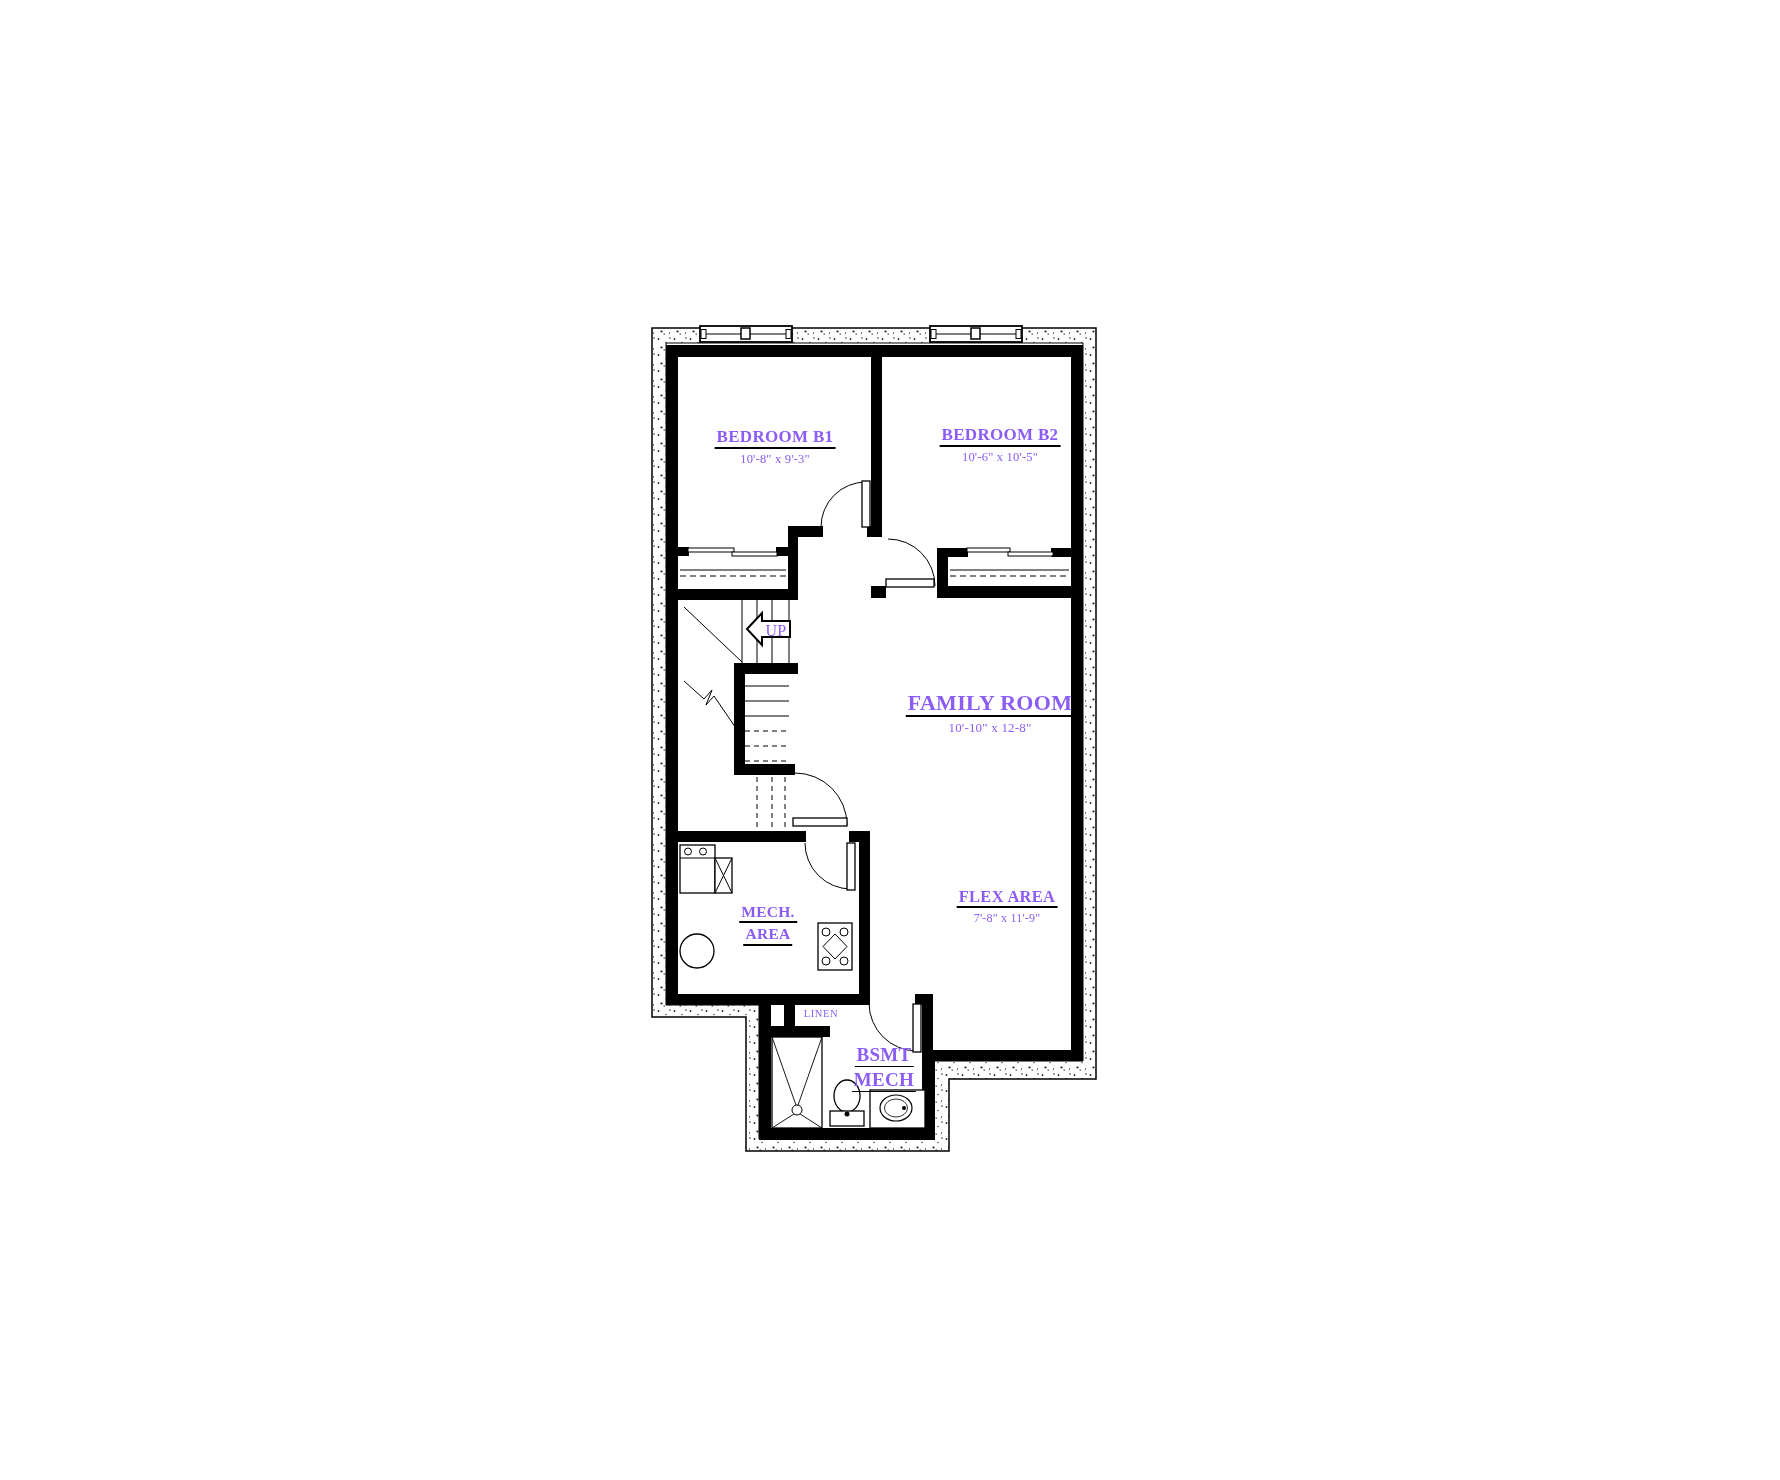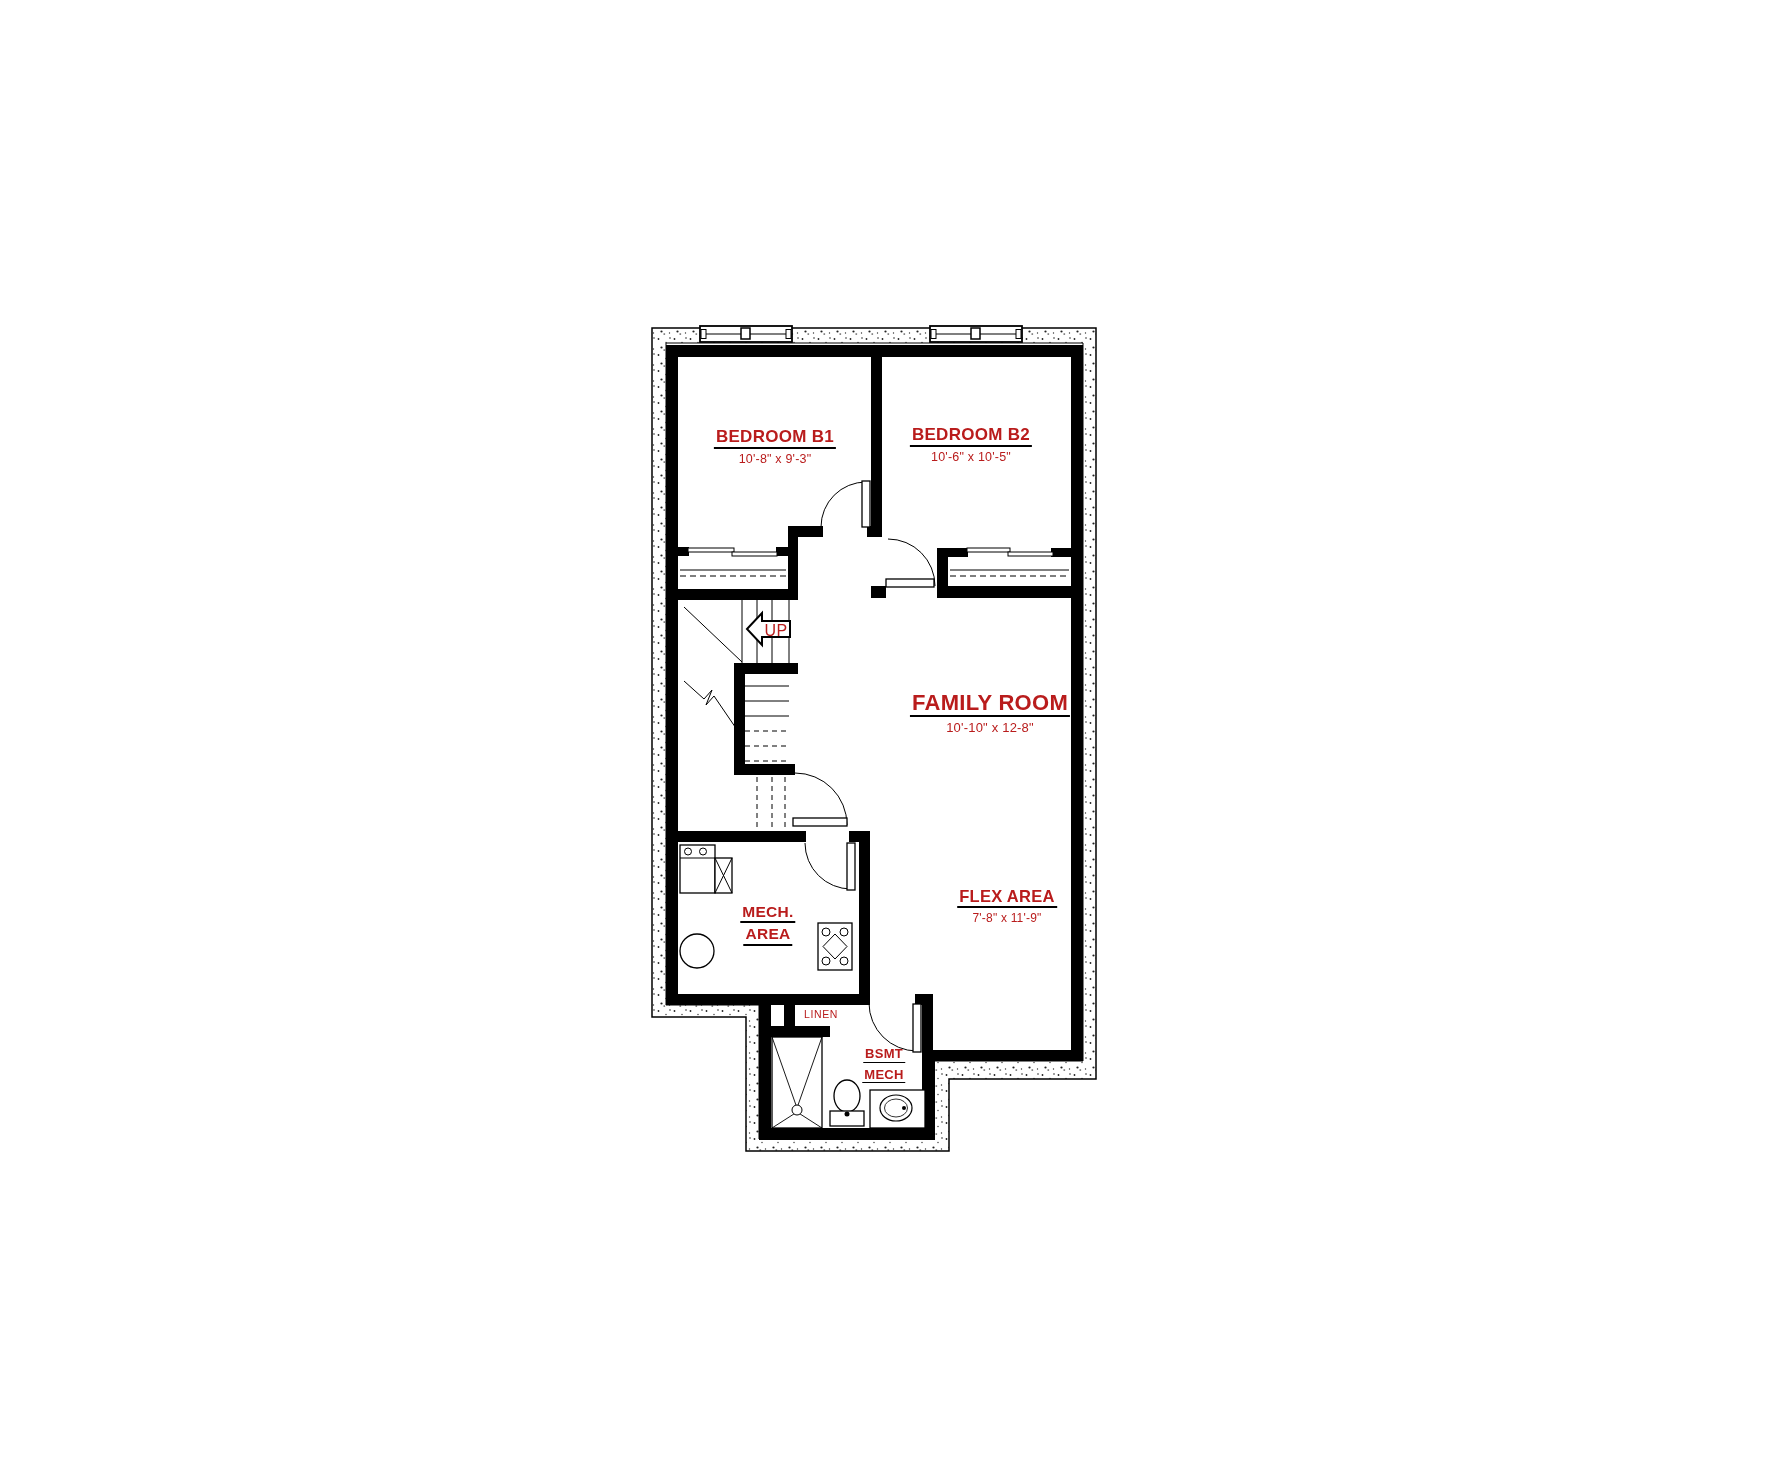"BEDROOM B1" .lbl { color: #b91c1c -> #8b5cf6; font-family: none -> Liberation Serif, serif }
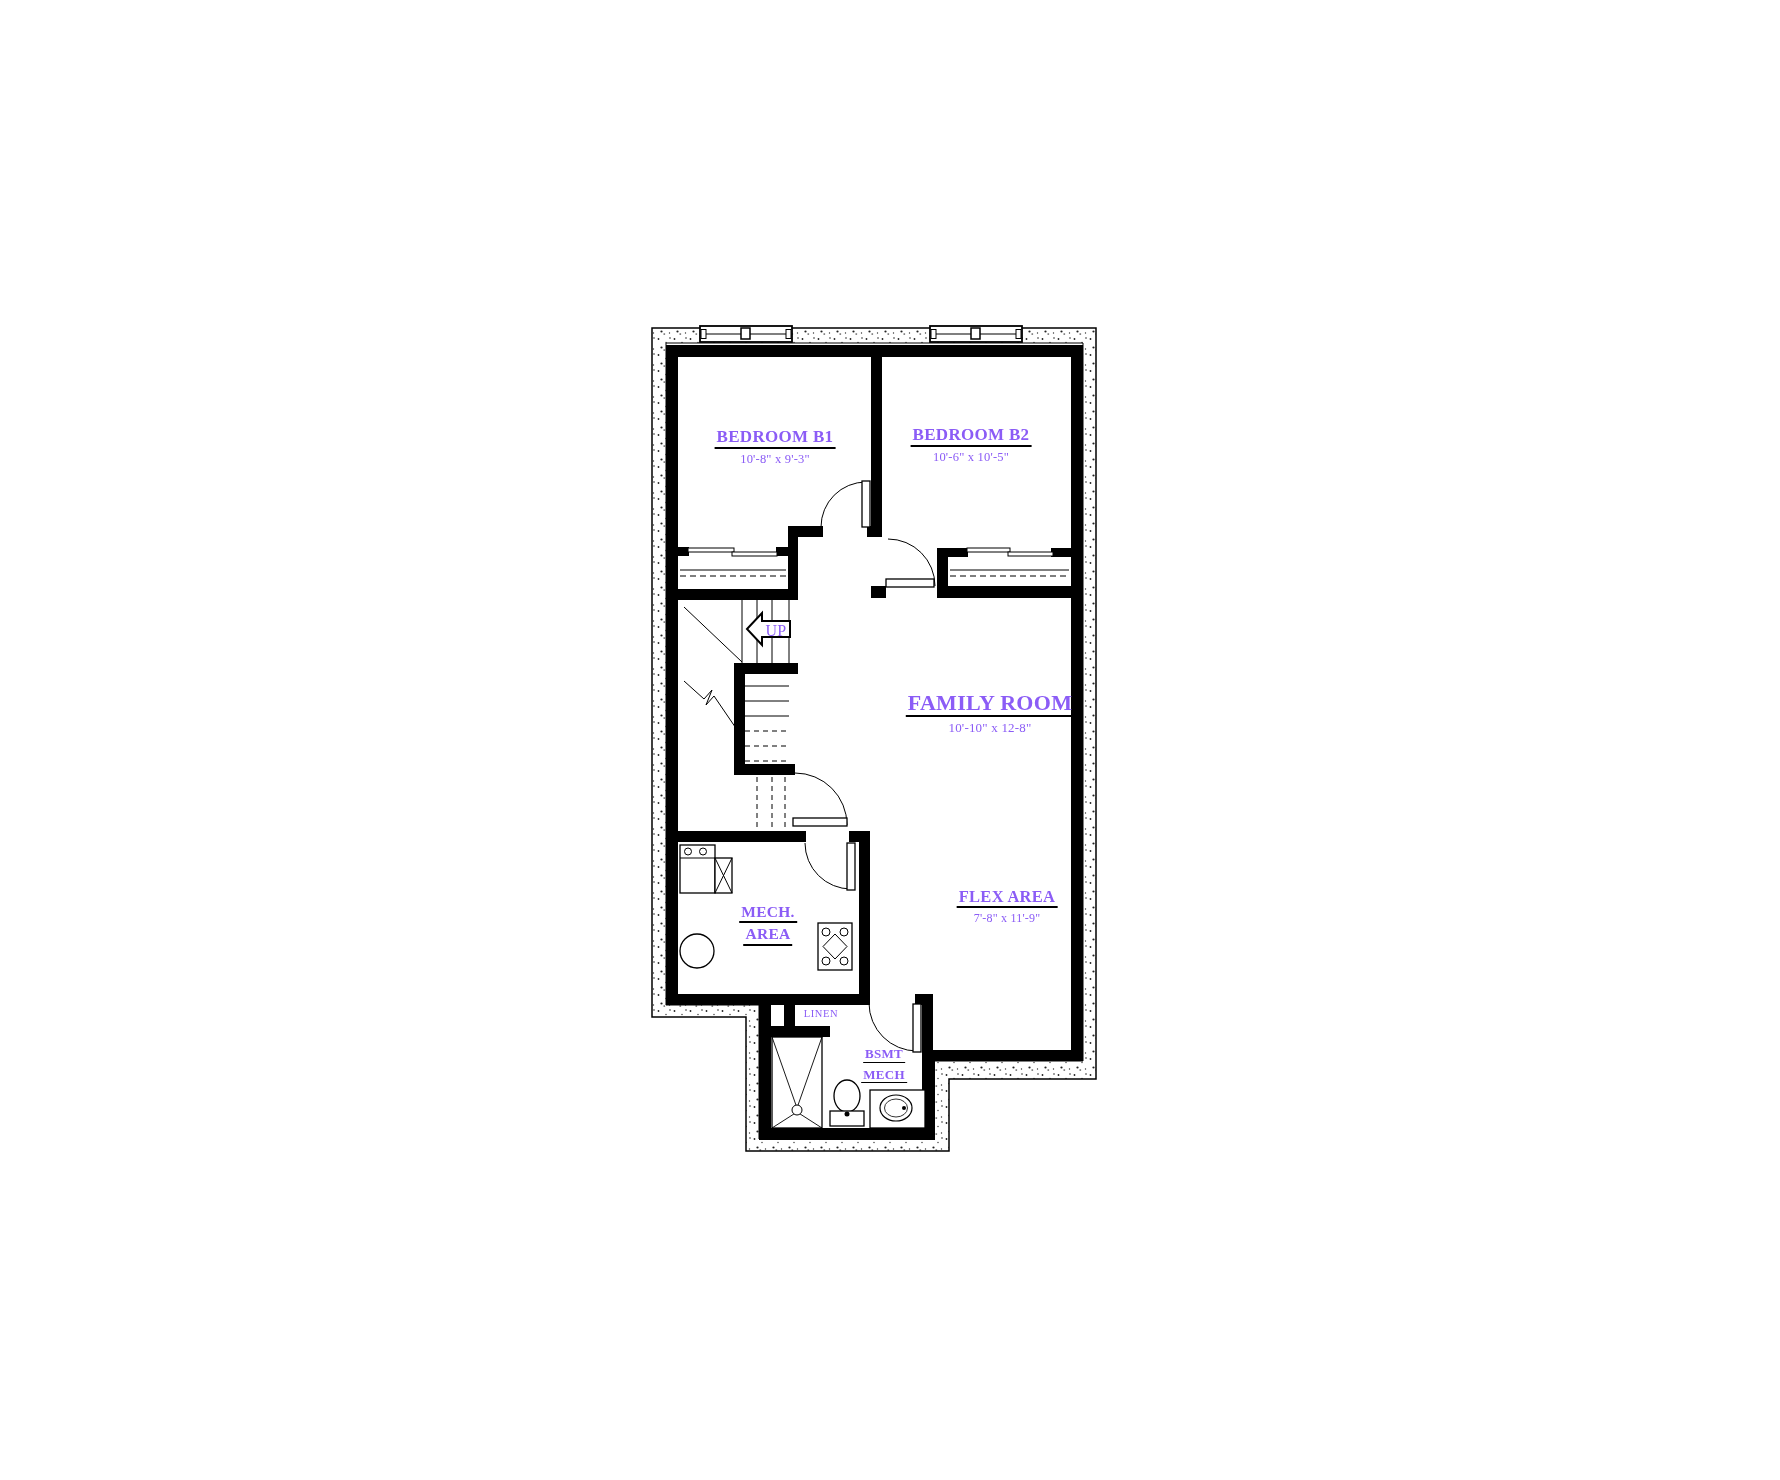"BEDROOM B2" div.lbl { left: 971px -> 1000px }
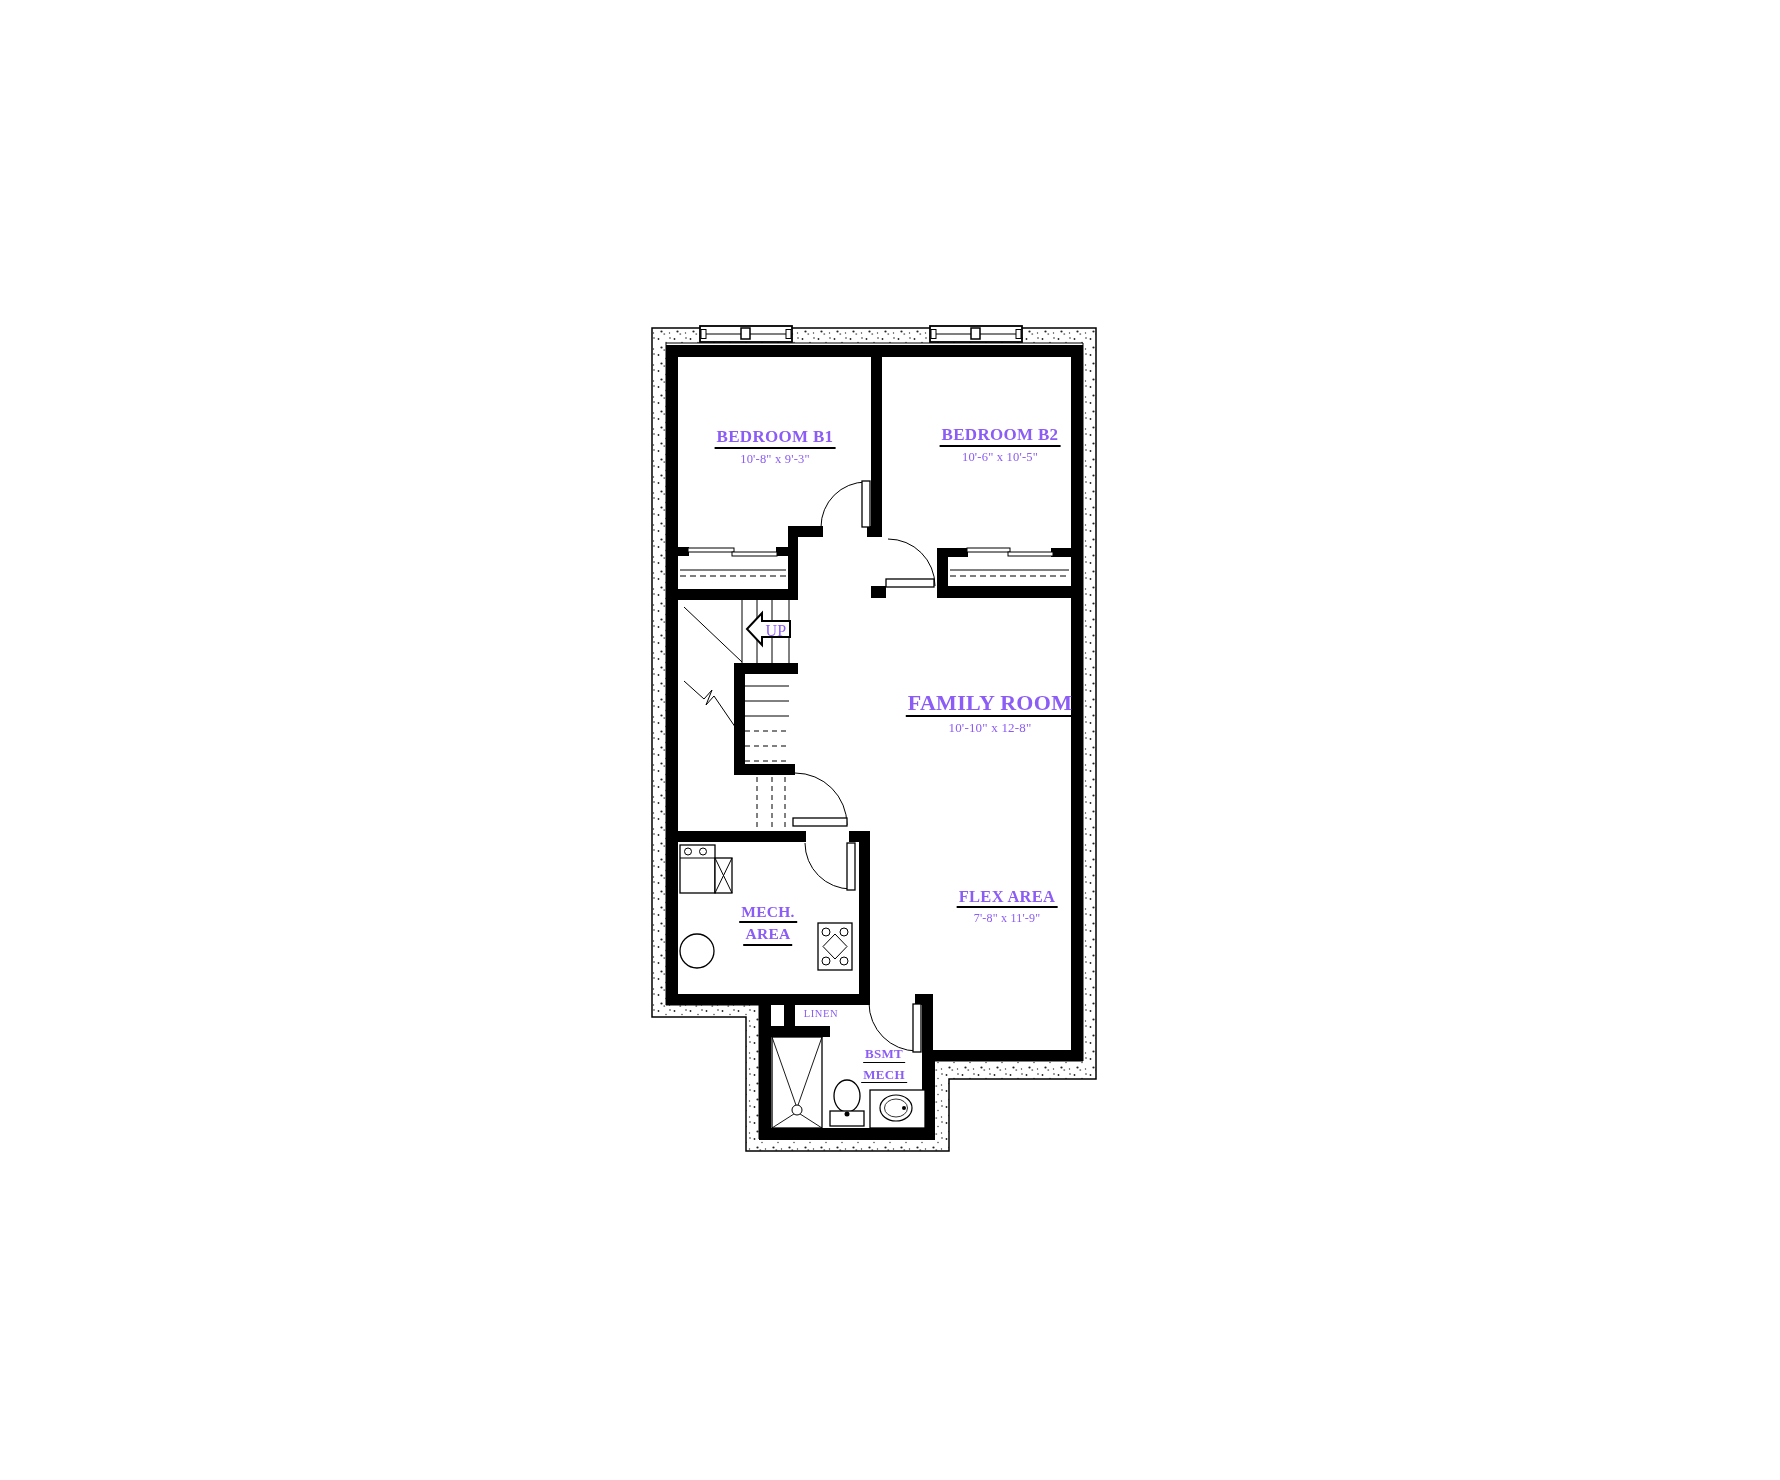"BSMT" .f13 .nm { font-size: 13px -> 19px }
